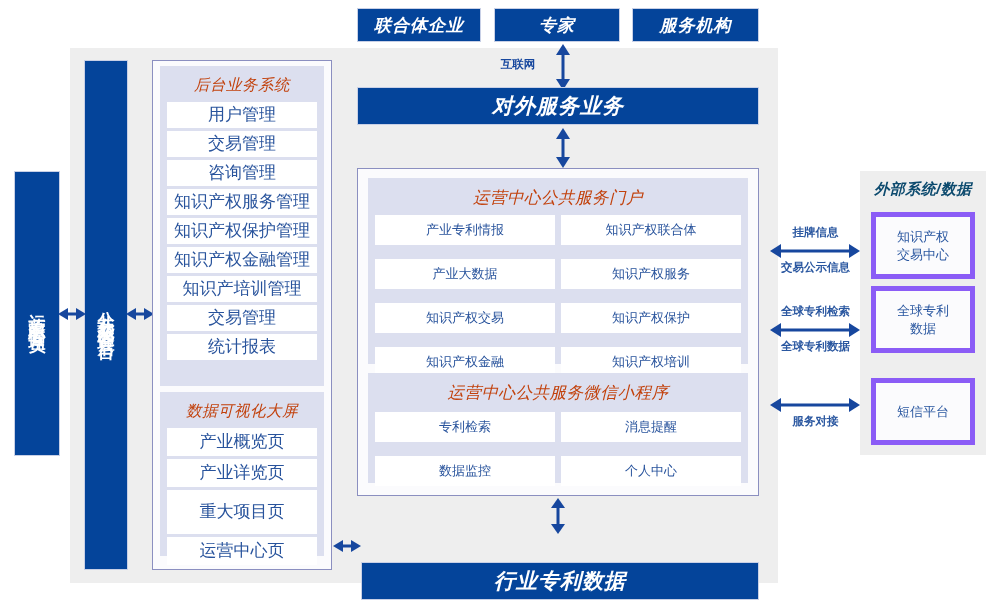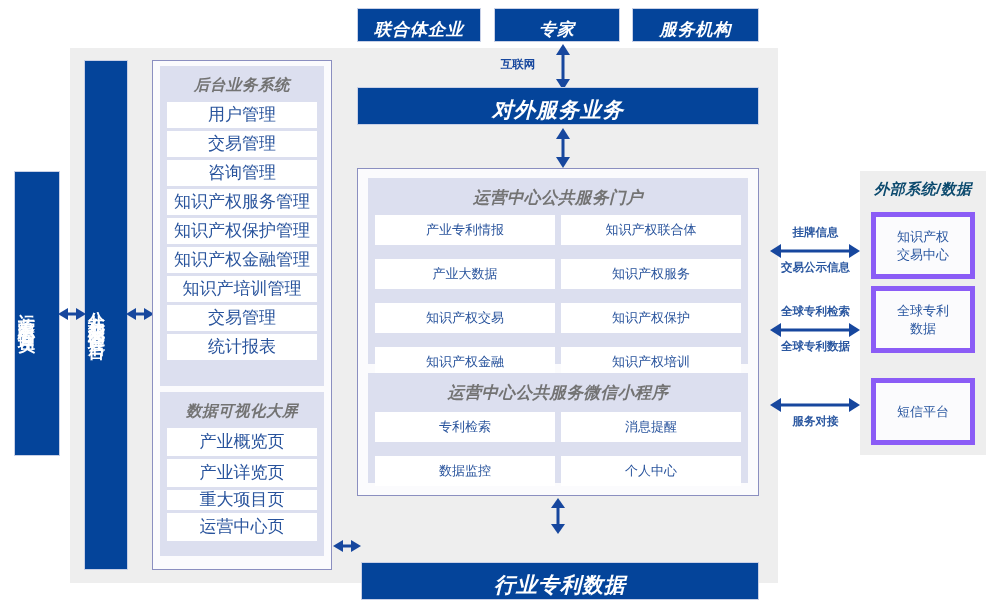"联合体企业" .blue { align-items: flex-end -> center }
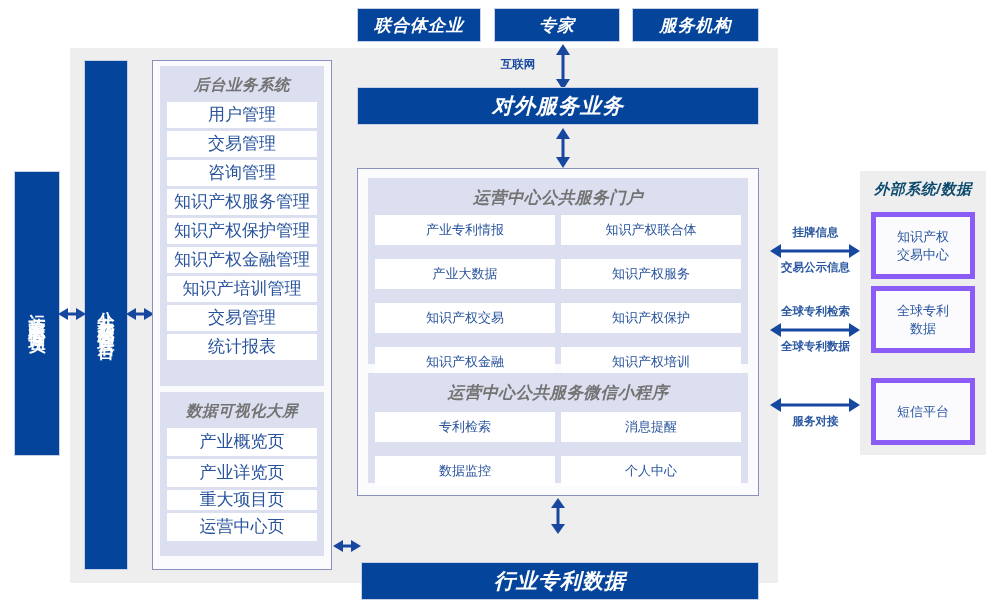"后台业务系统" .group-title { color: #737373 -> #c2410c; font-weight: bold -> normal }
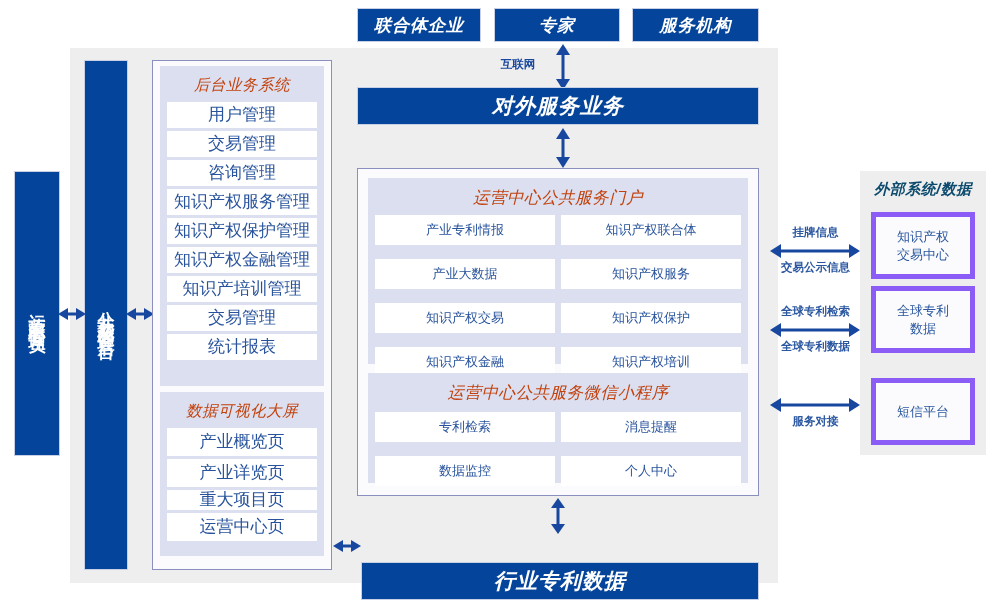"重大项目页" div.cell { height: 20px -> 44px }
